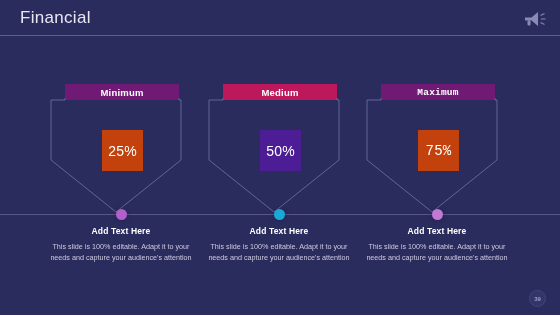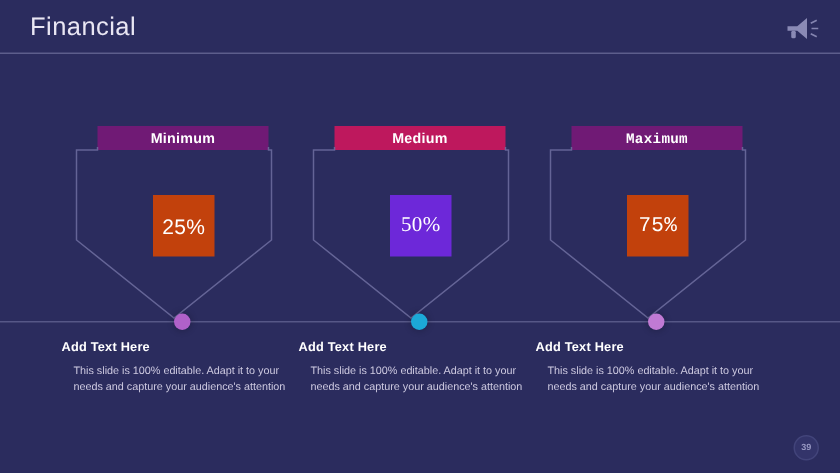"50%" .pct.cyan { background: #6d28d9 -> #4c1d95; font-family: Liberation Serif, serif -> none }
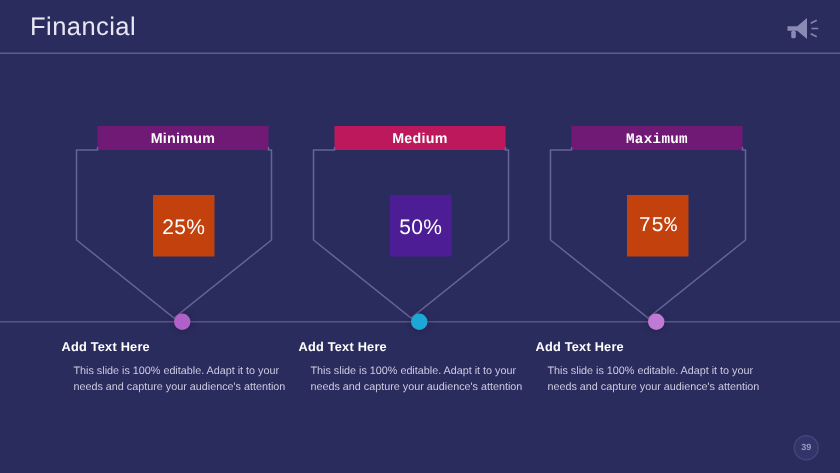"Add Text Here" .txtblk { text-align: left -> center }
